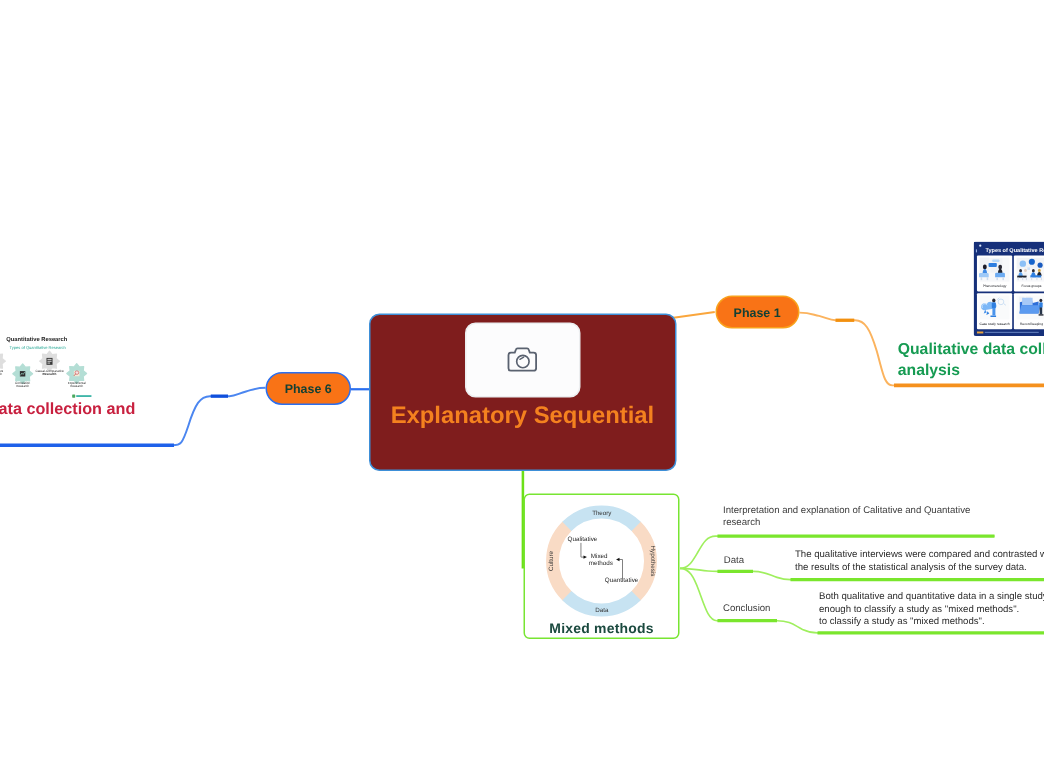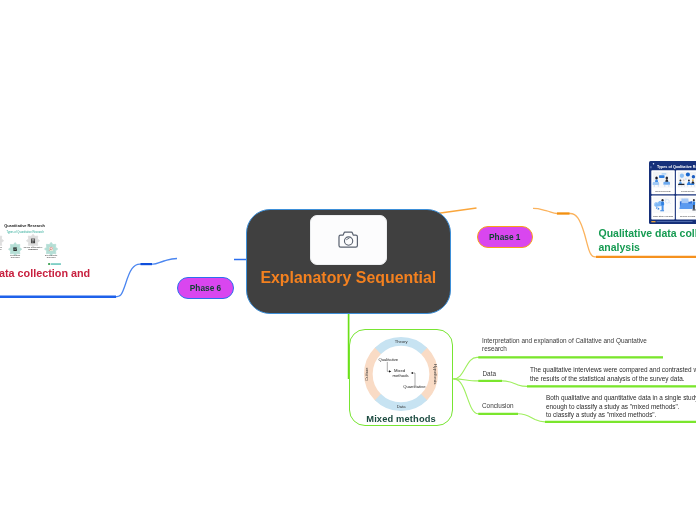"Phase 1" .pill { background: #d946ef -> #f97316; margin-top: 29px -> none }
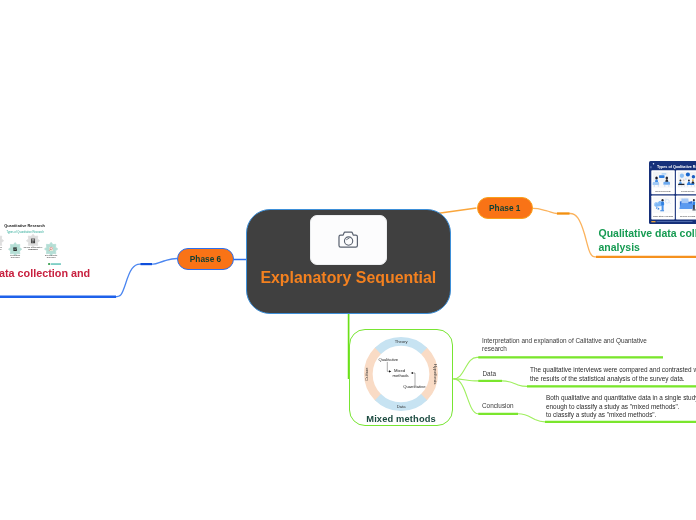"Explanatory Sequential" #central-node { background: #404040 -> #7f1d1d; border-radius: 24px -> 7px }
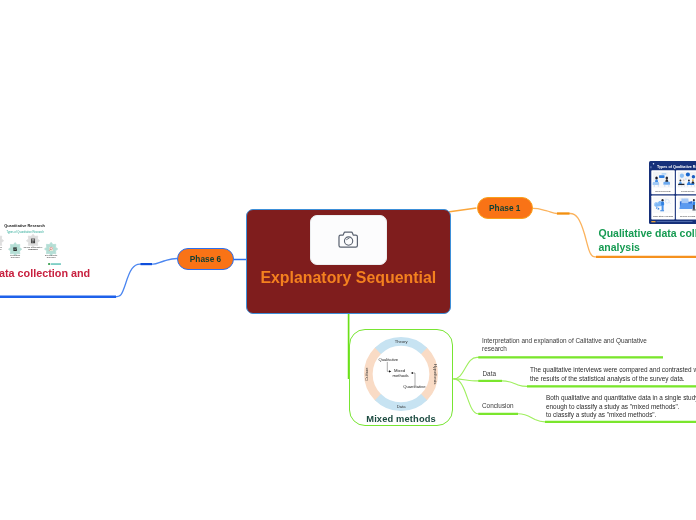"Mixed methods" #mixed-node { border-radius: 16px -> 4px }
